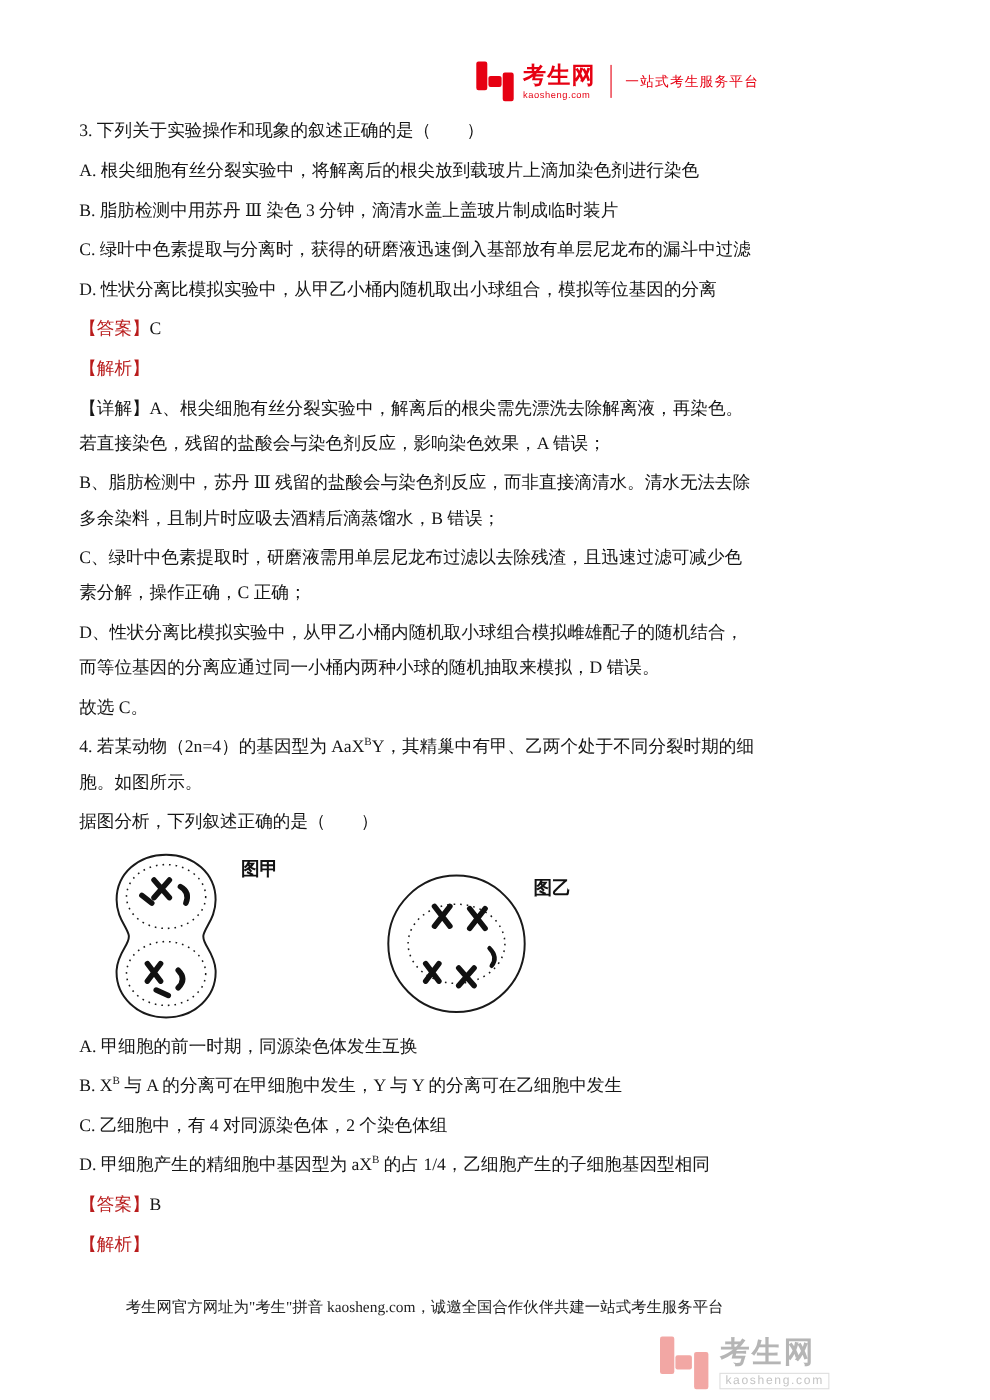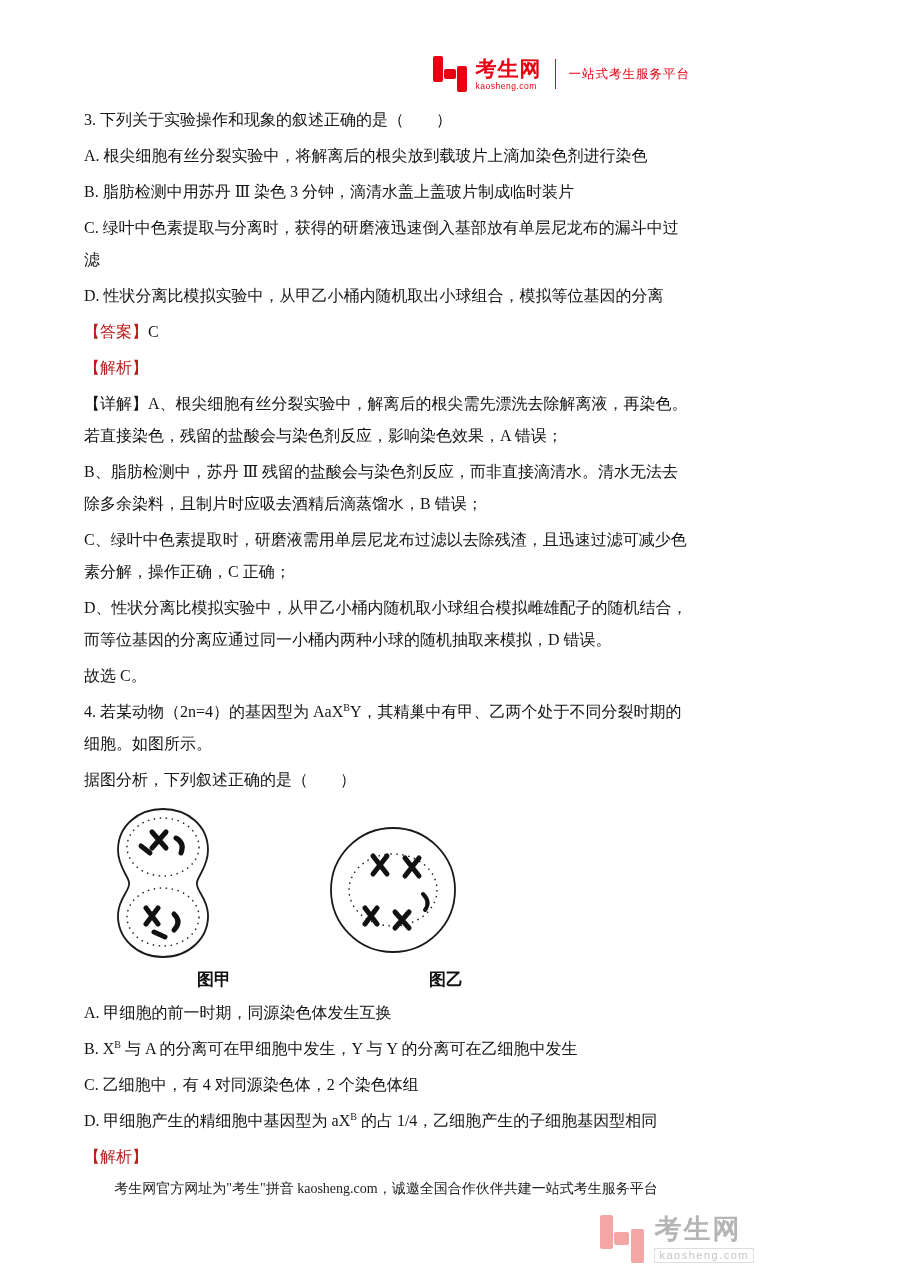"3. 下列关于实验操作和现象的叙述正确的是（ ）" .content { left: 84px -> 72px }
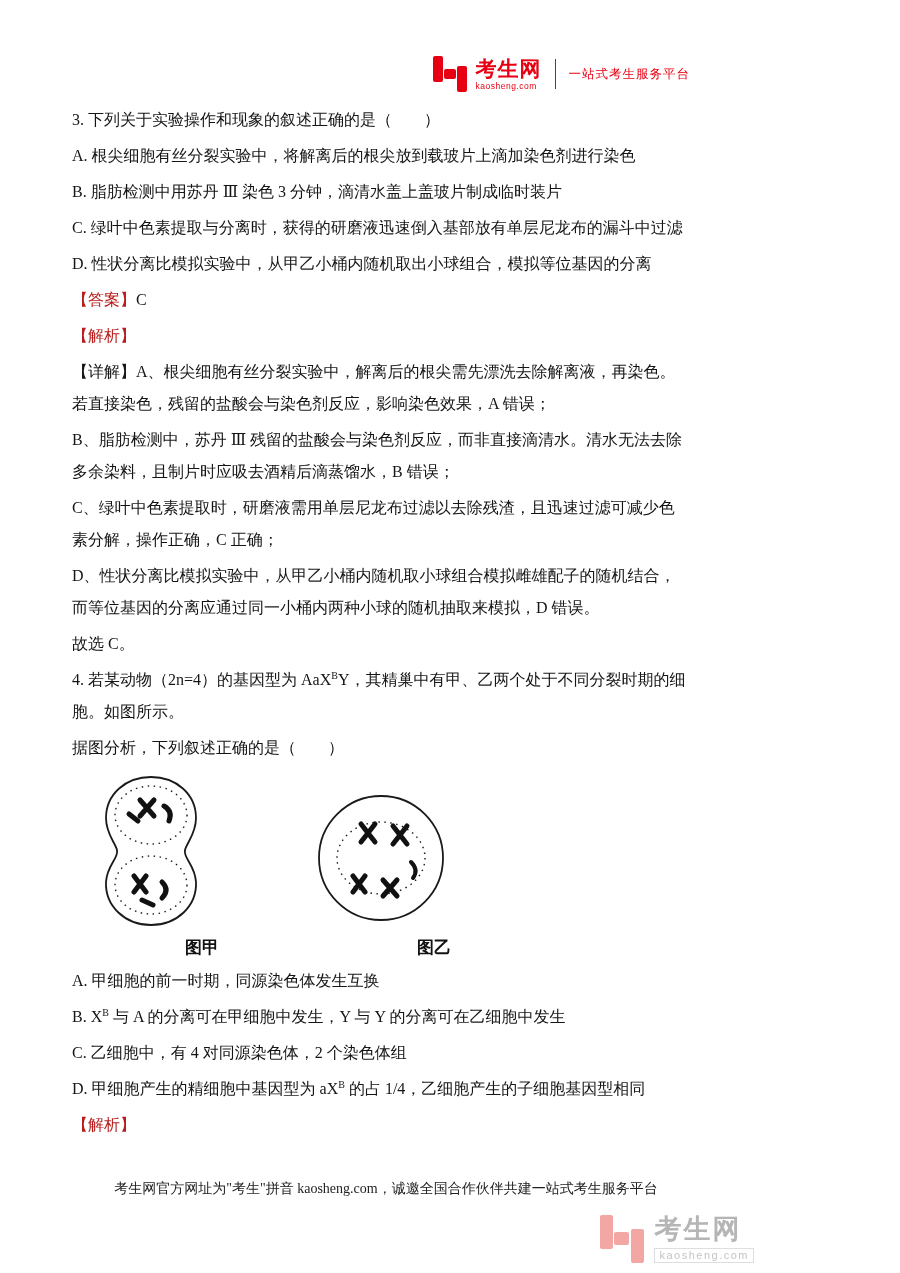"图甲" .fig-col { align-items: flex-end -> flex-start; flex-direction: column -> row }
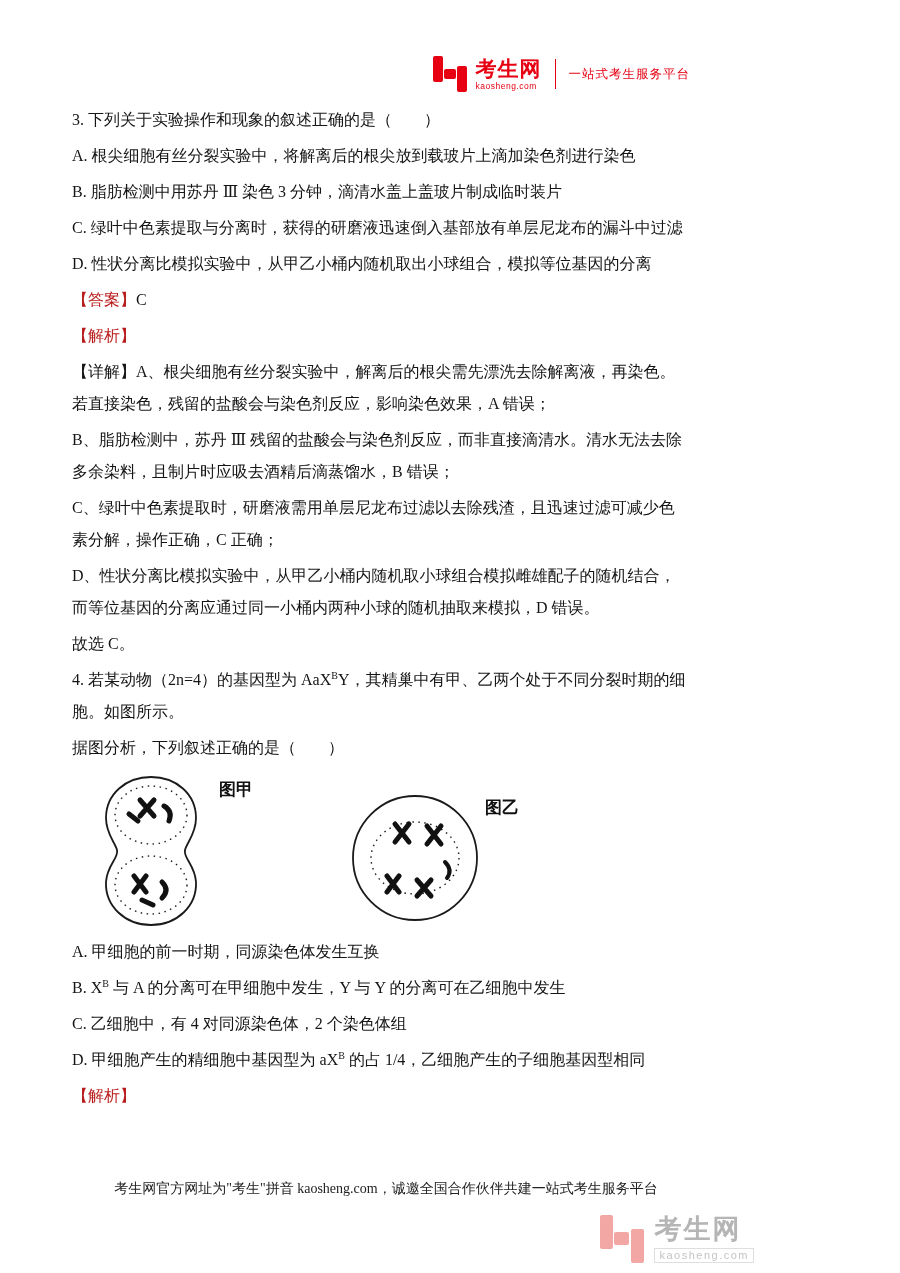"【答案】B" p.ln { html: none -> <p><span>【答案】</span><span>B</span></p> }
